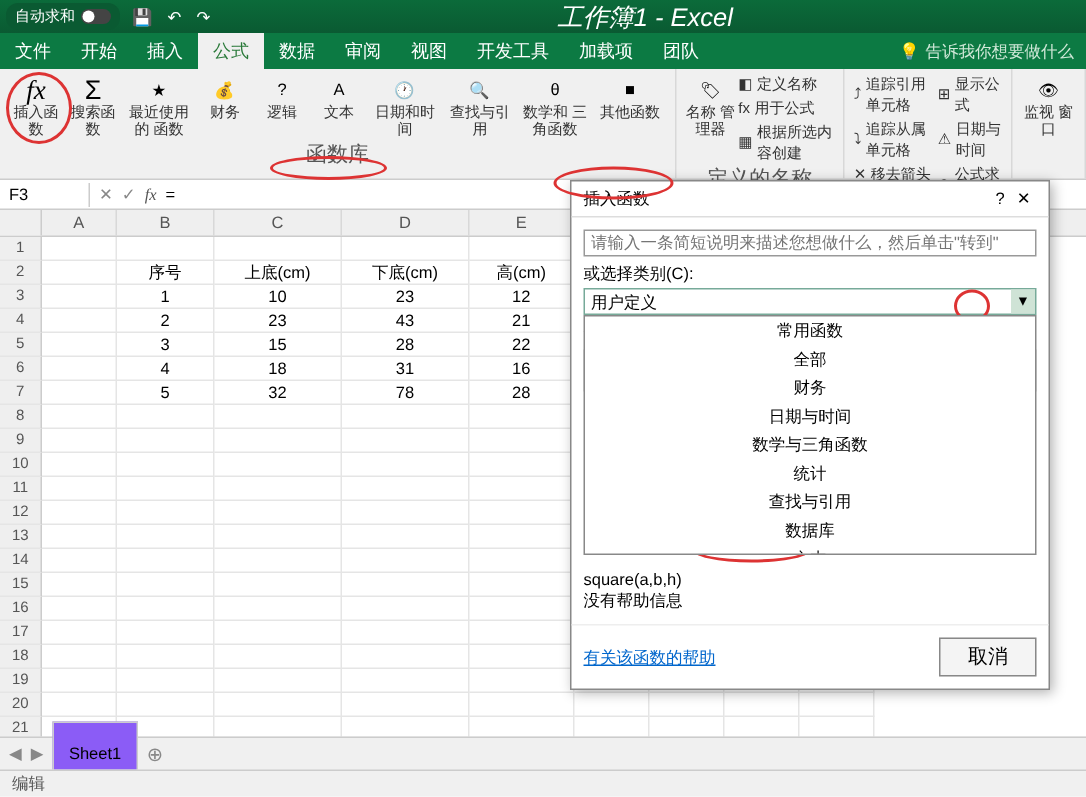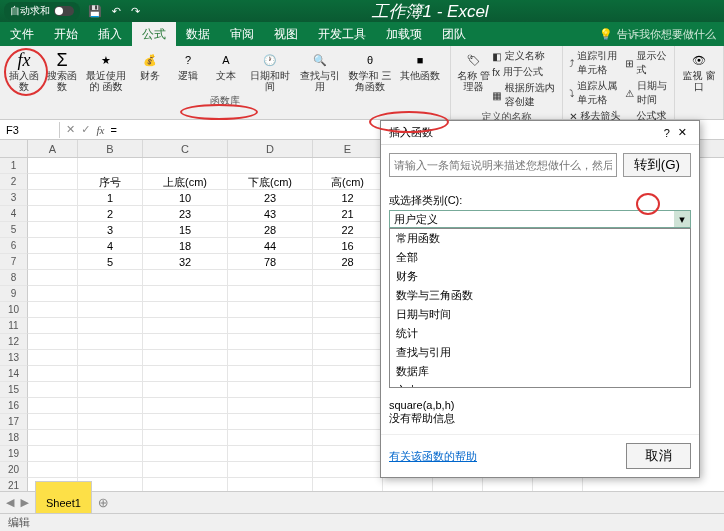"函数库" .rgroup .lbl { font-size: 10px -> 14px }
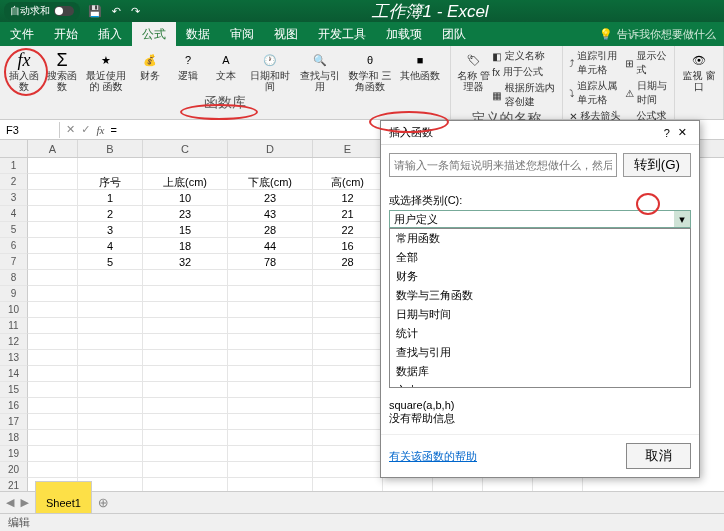"转到(G)" button { html: <button>转到(G)</button> -> none }
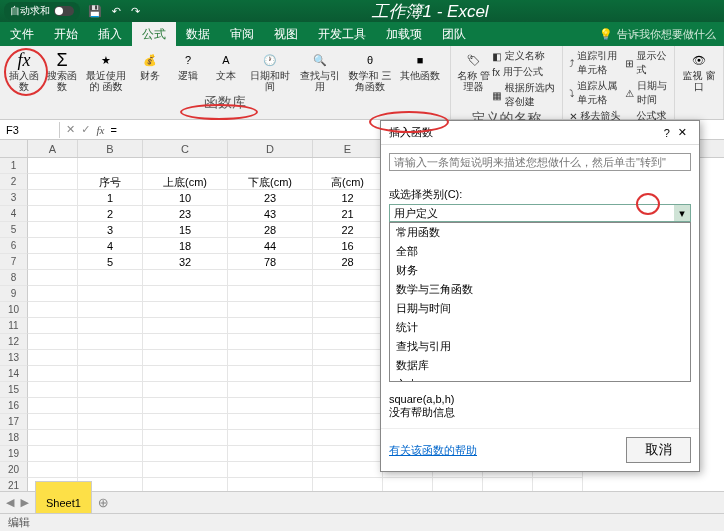"或选择类别(C):" label { margin-top: 16px -> 4px }
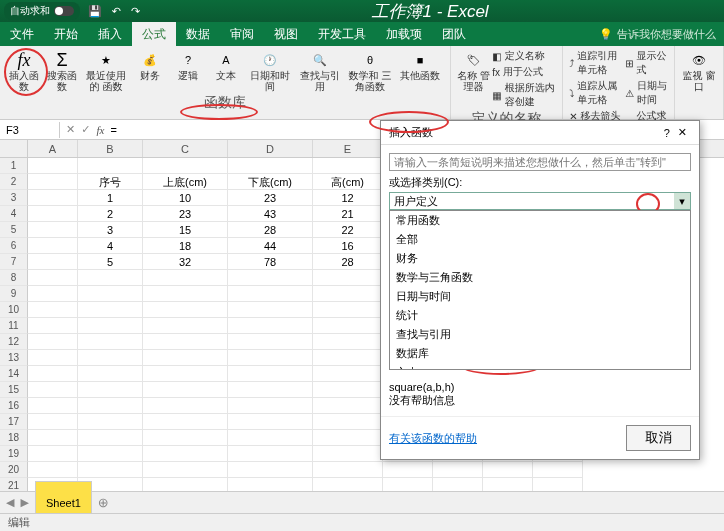"常用函数" .combo .droplist { text-align: none -> center }
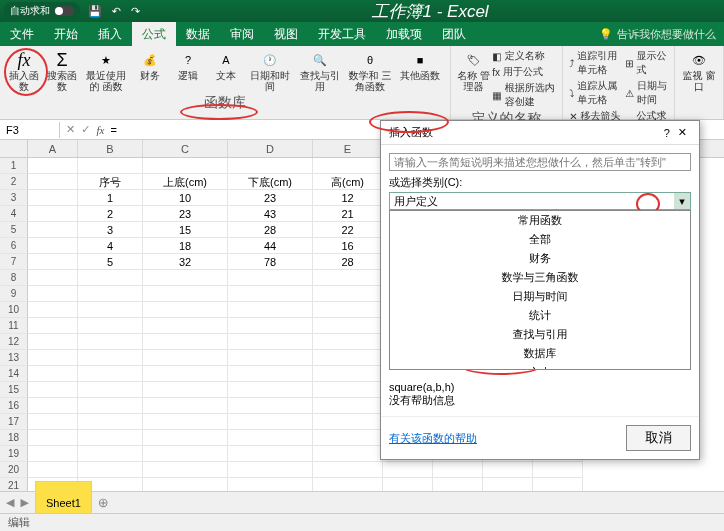"44" div.cell { text: 44 -> 31 }
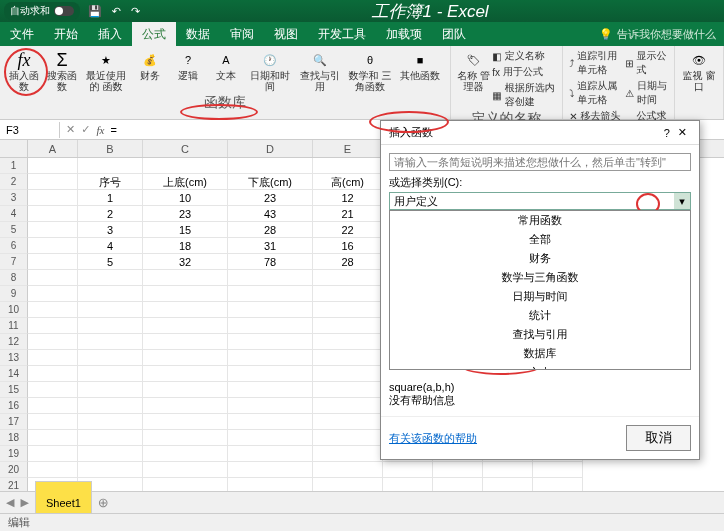"数学与三角函数" div.opt { order: before "日期与时间" -> after "日期与时间" }
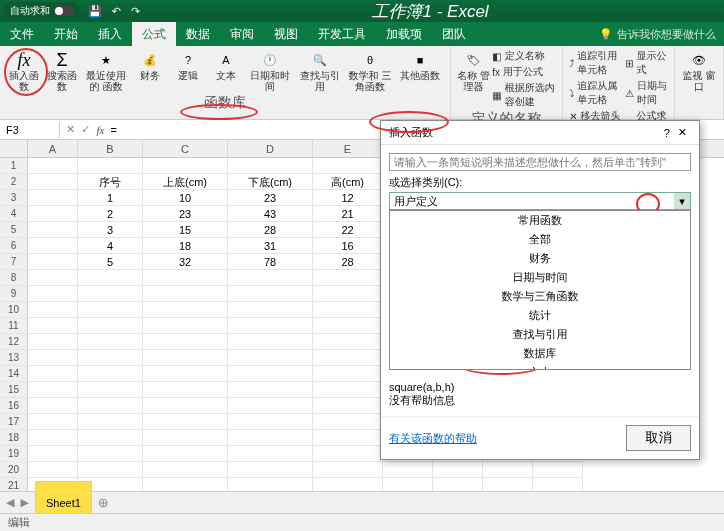"Sheet1" .sheet-tab { background: #fde047 -> #8b5cf6 }
